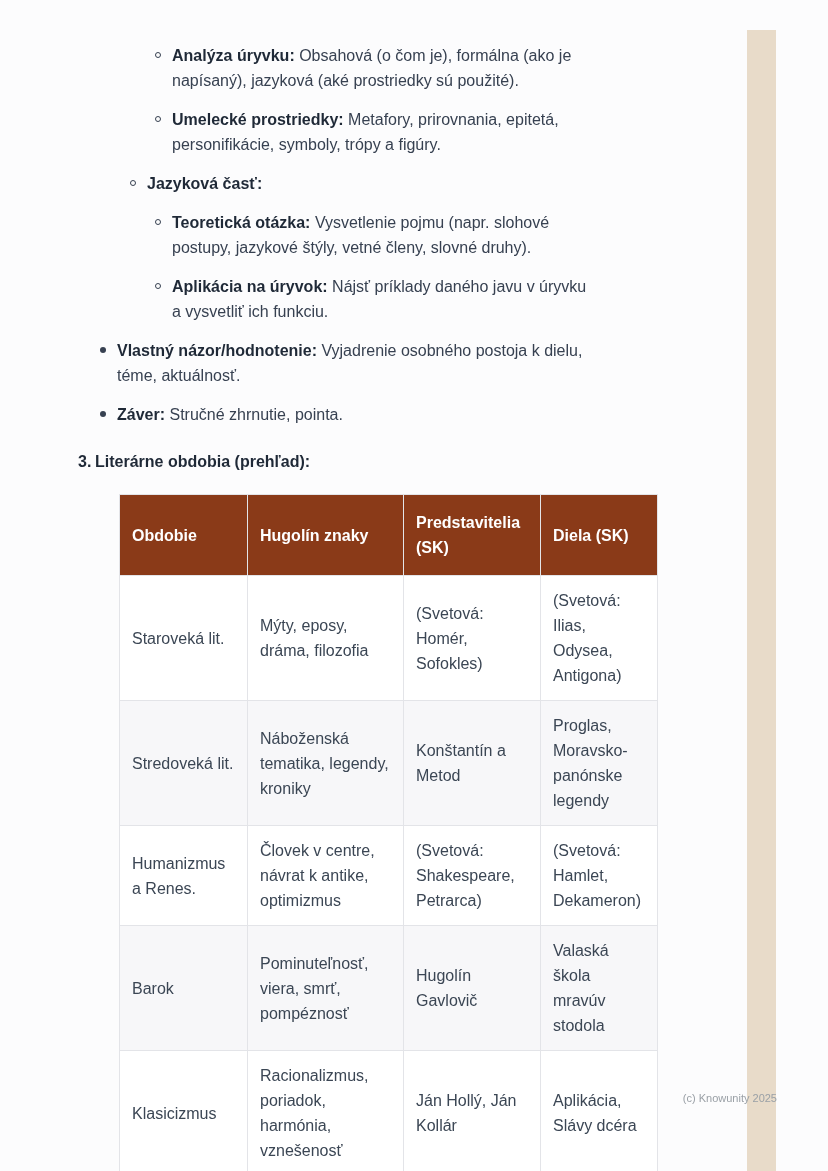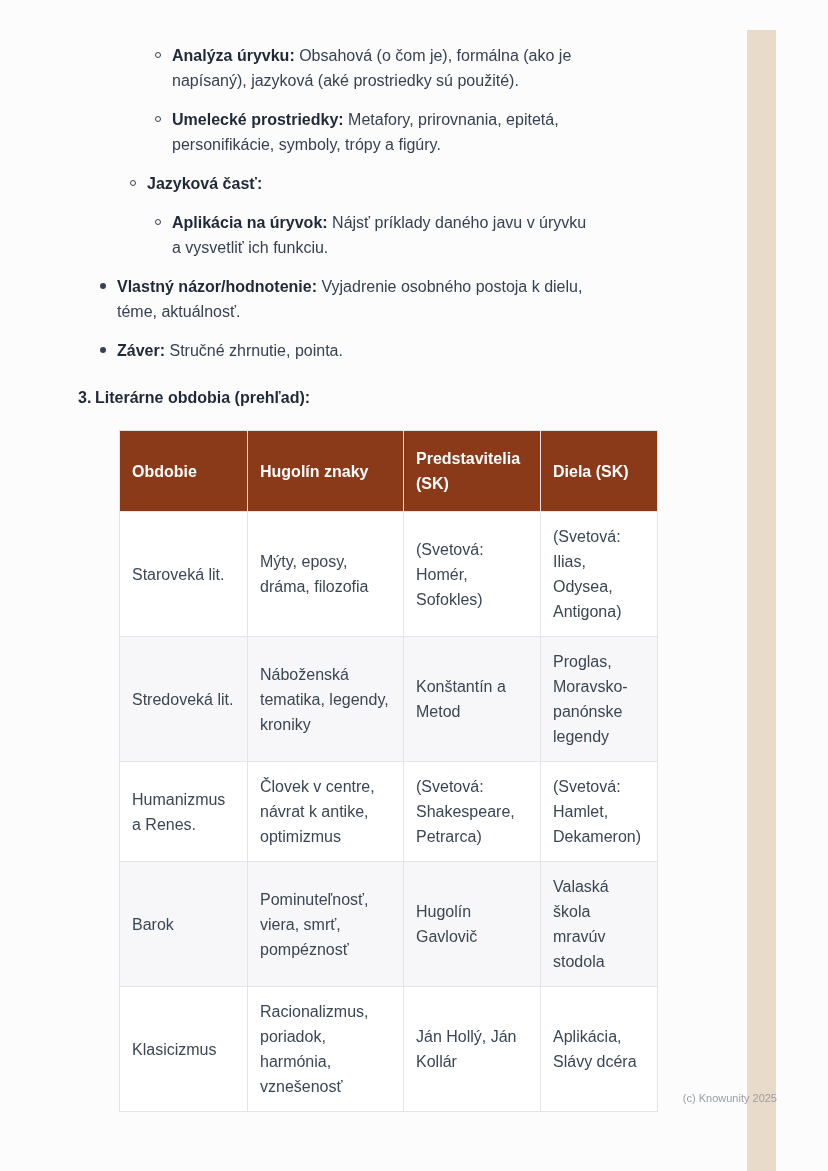"Teoretická otázka: Vysvetlenie pojmu" div.li { html: none -> <div> <span></span> <div> <span>Teoretická otázka:</span> <span>Vysvetlenie pojmu (napr. slohové postupy, jazykové štýly, vetné členy, slovné druhy).</span> </div> </div> }
